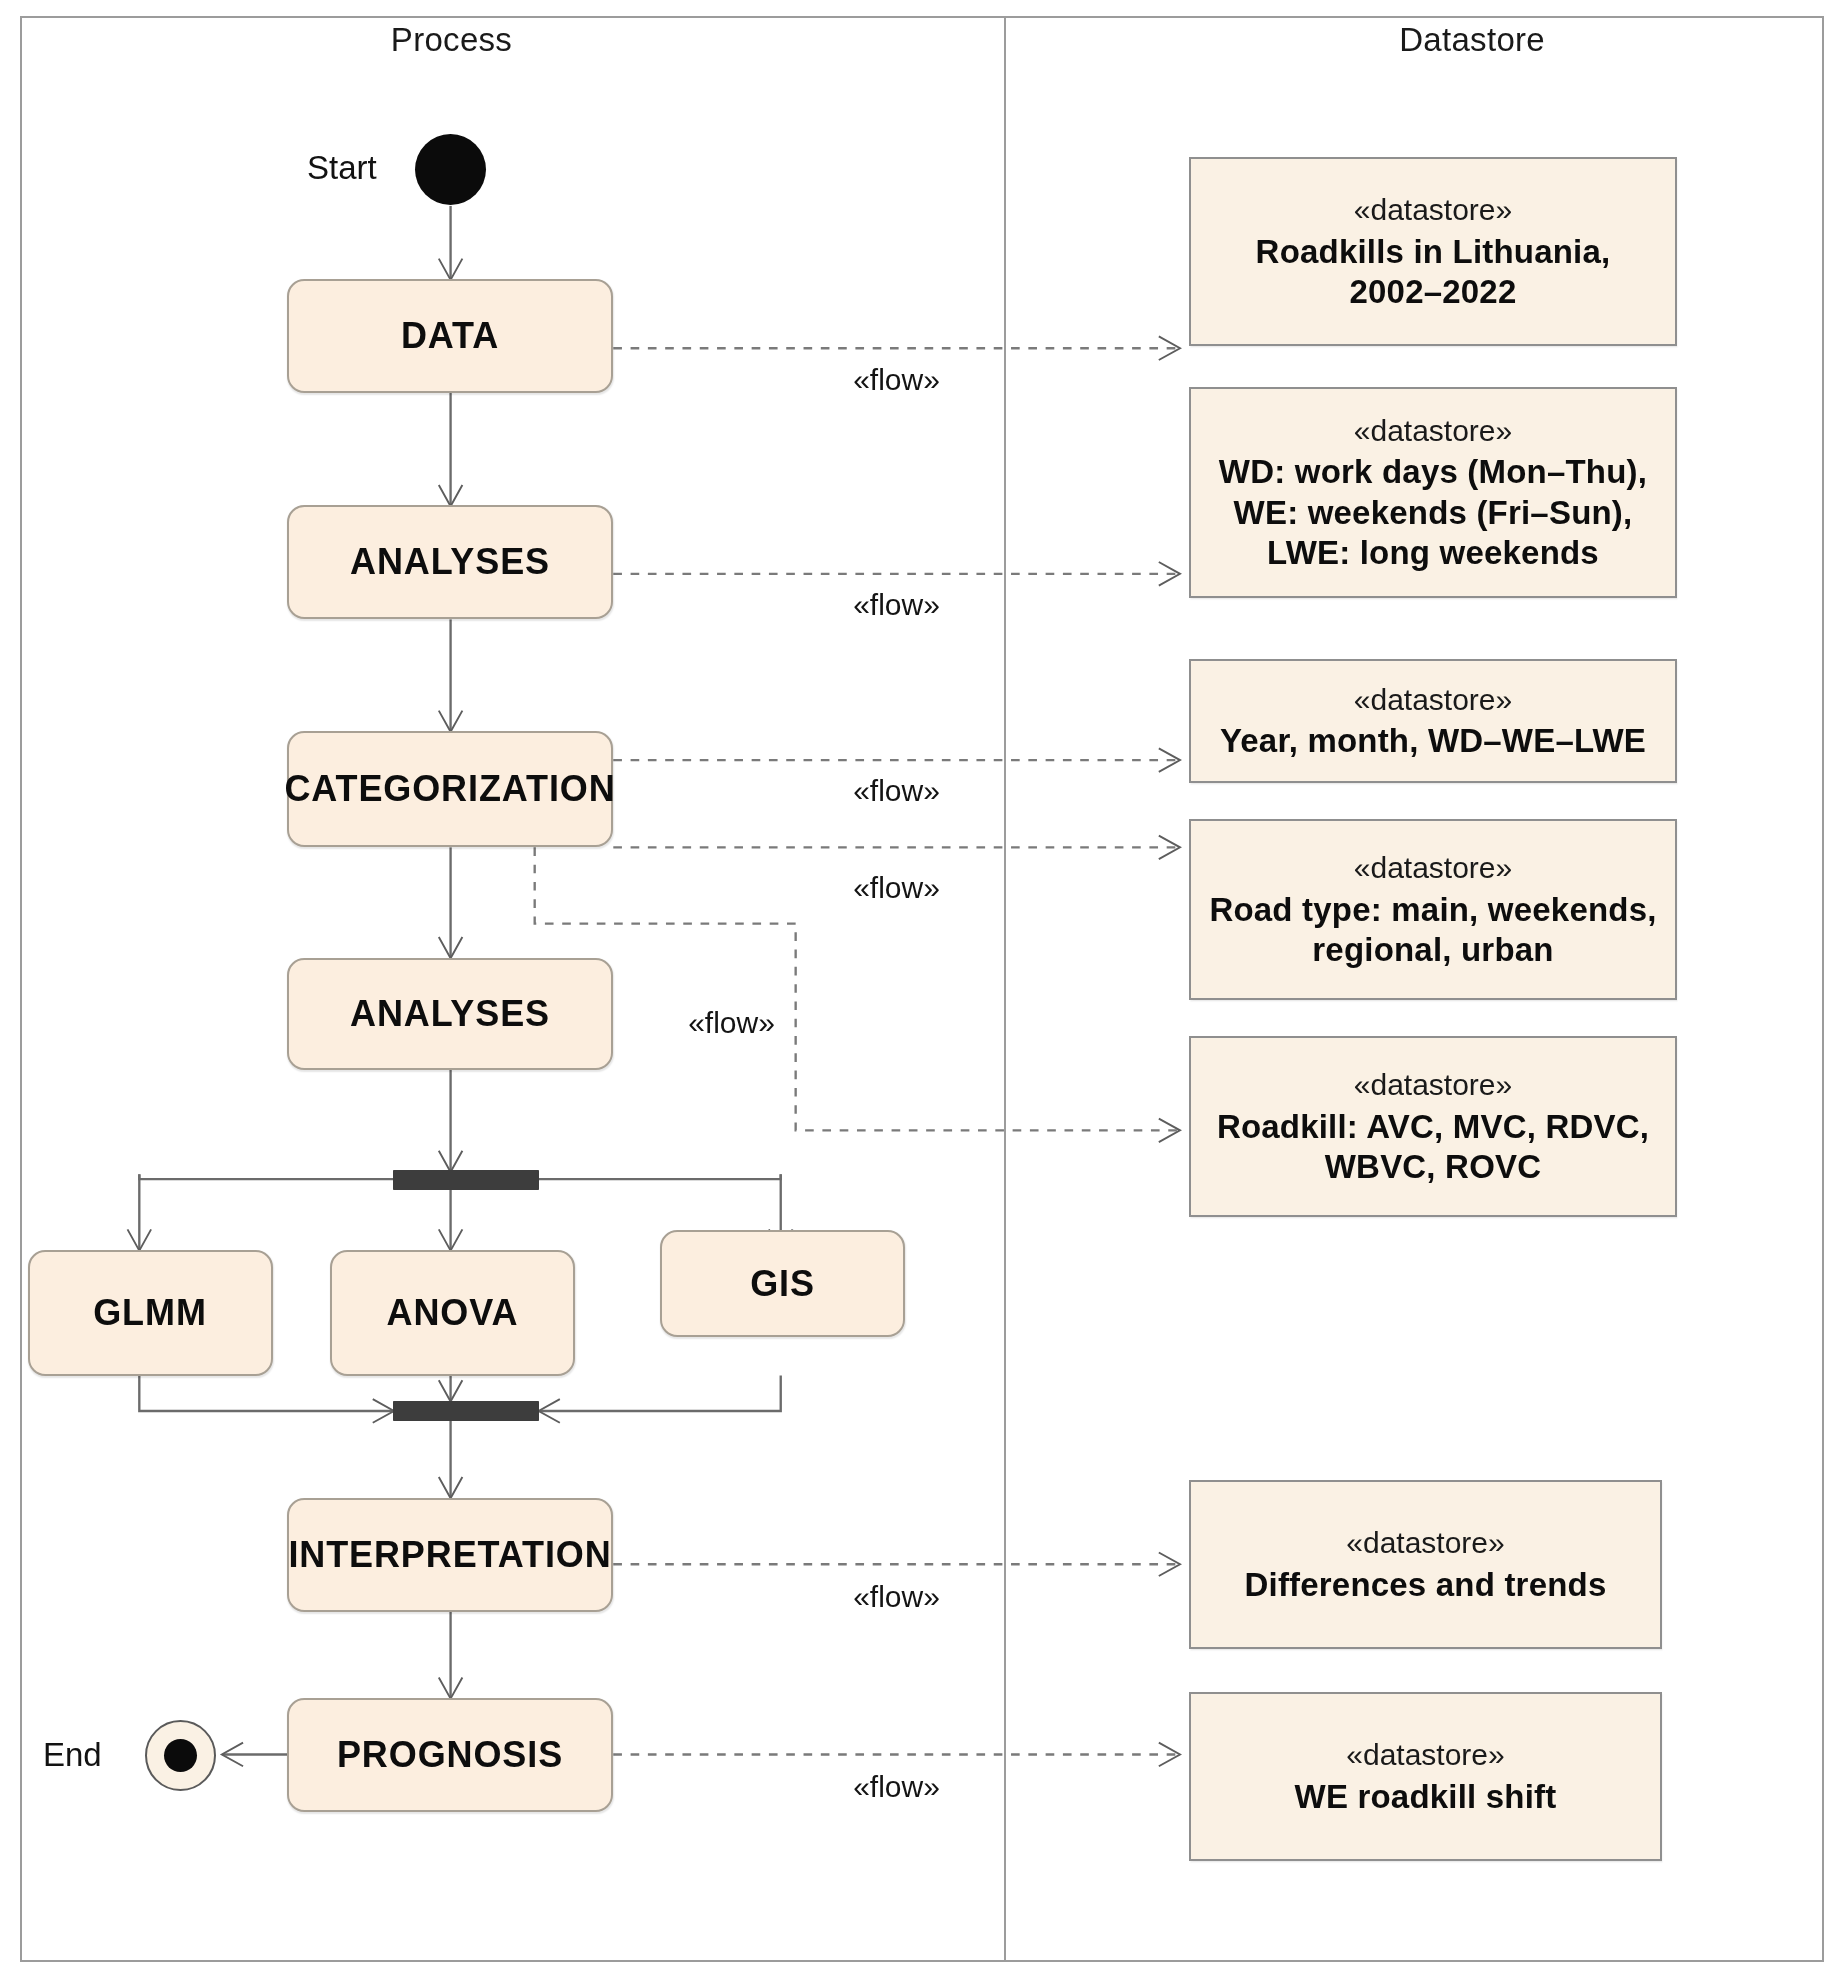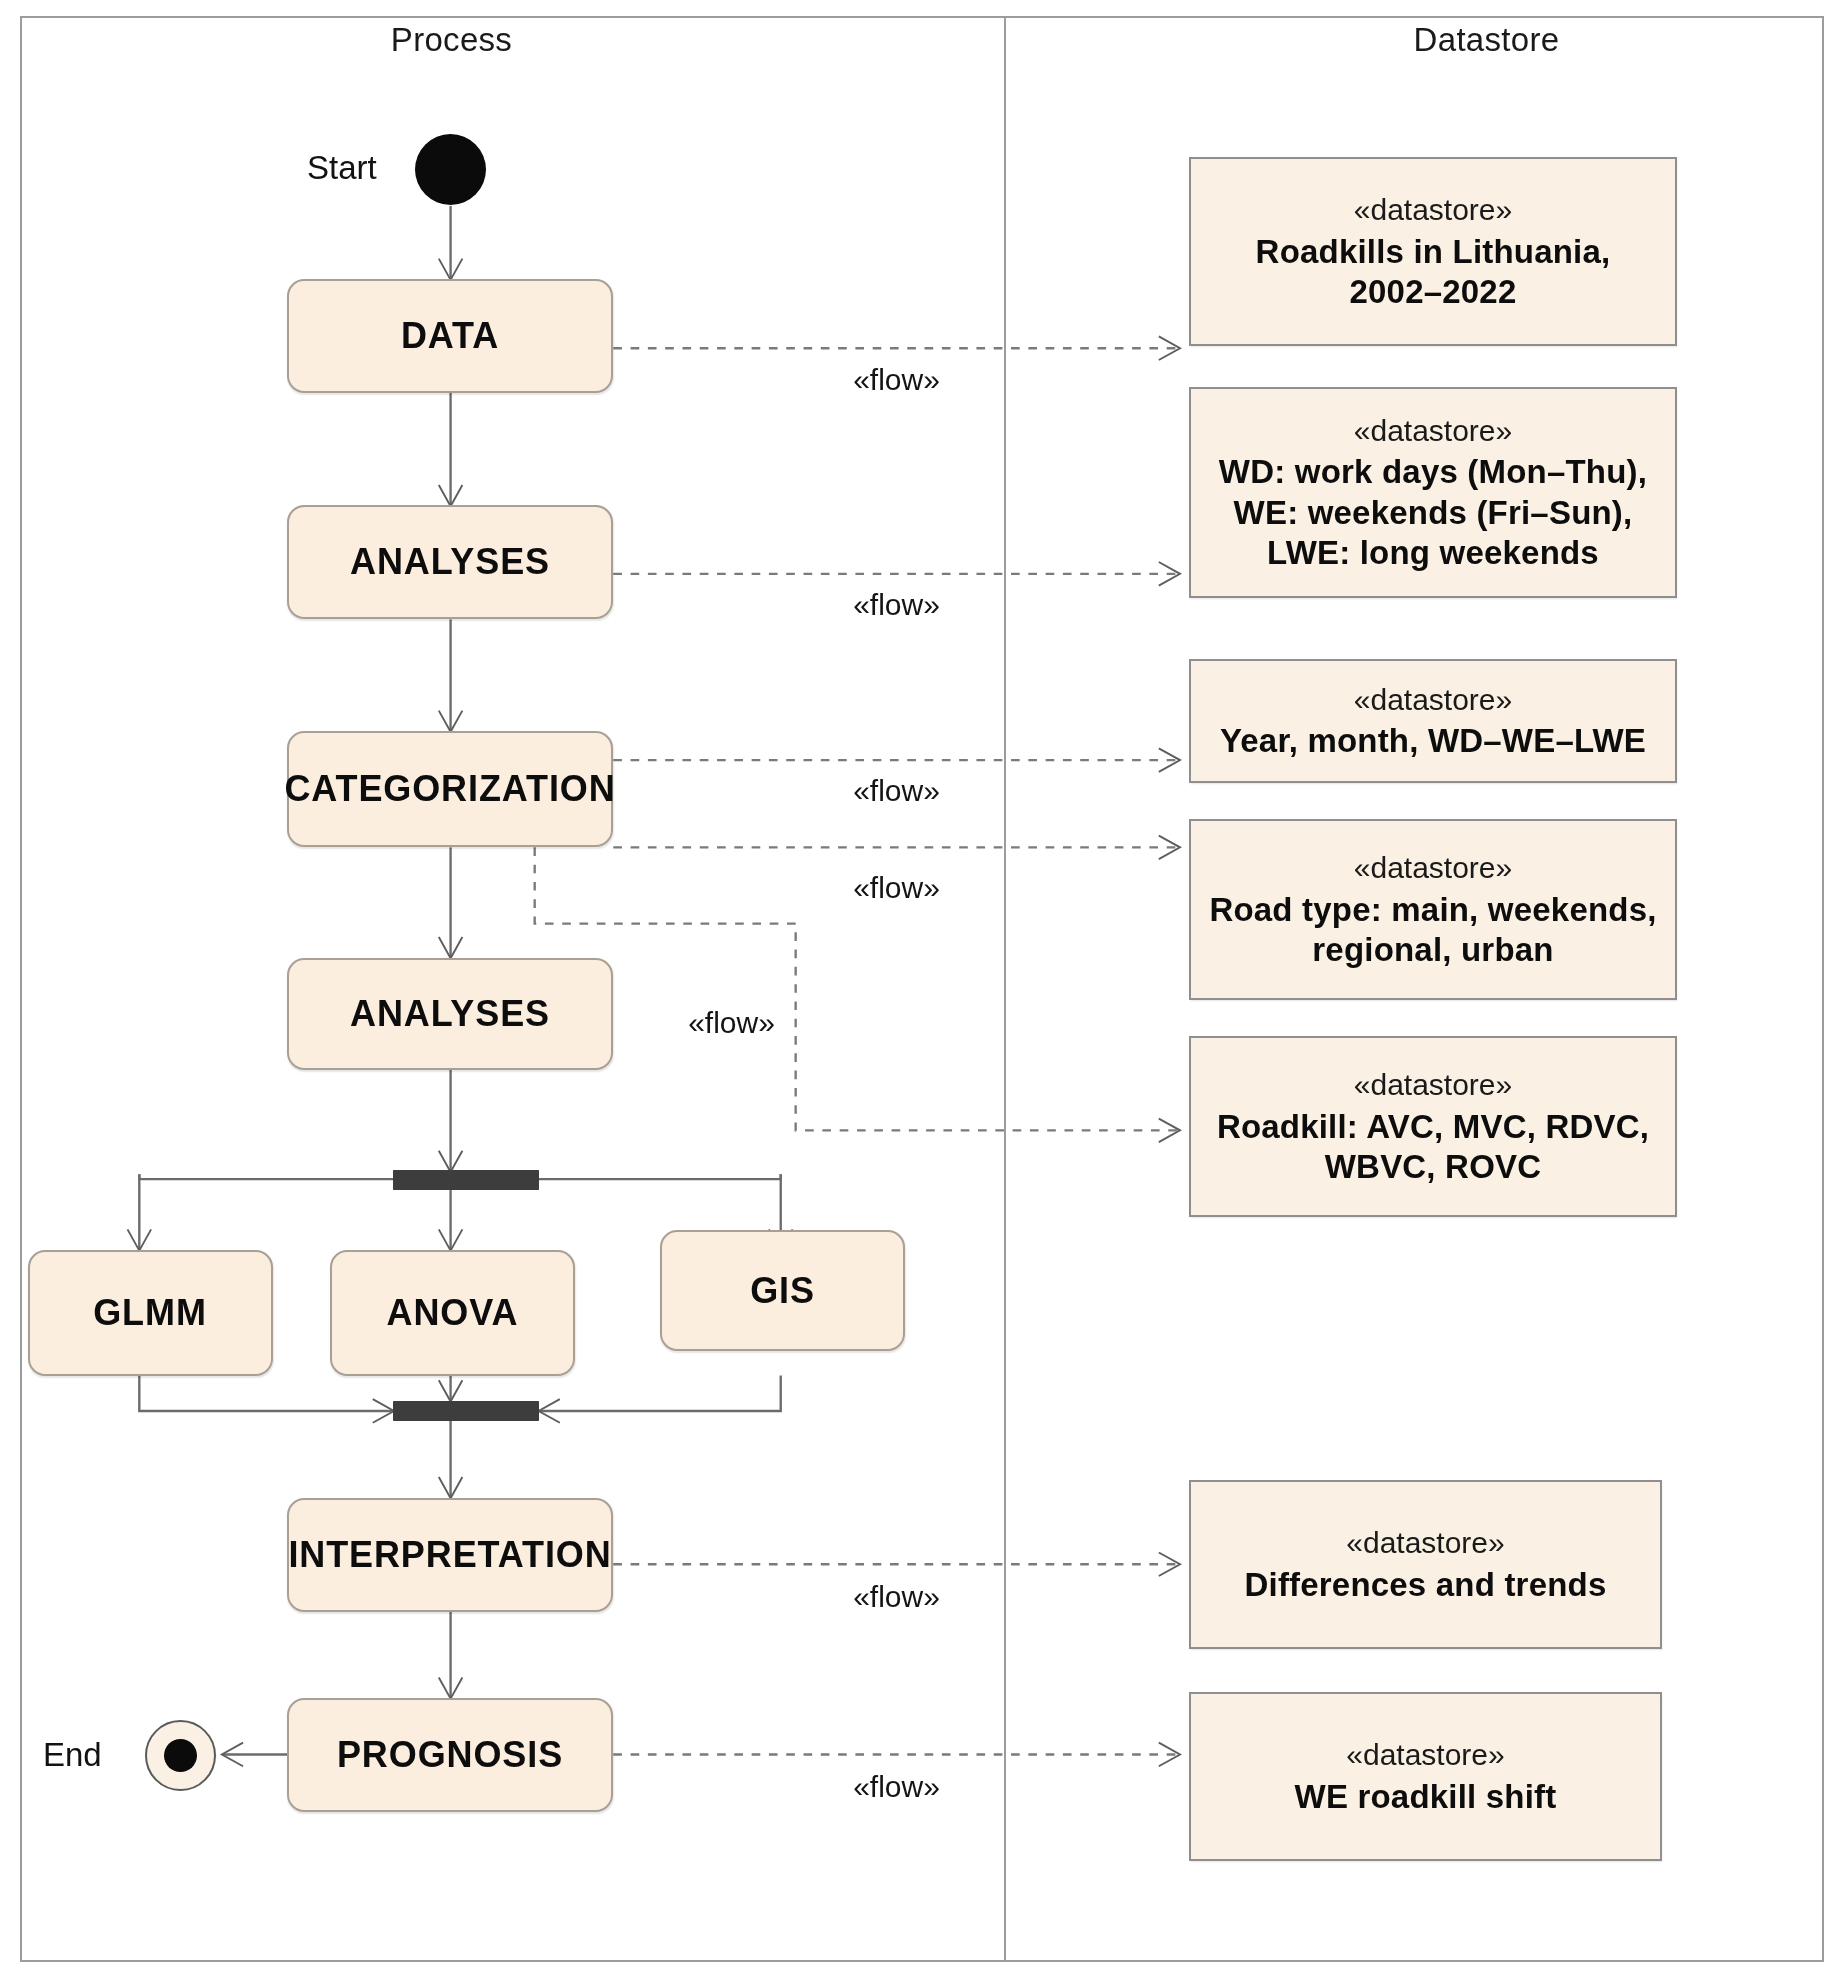"Datastore" #head-datastore { left: 1349px -> 1270px; text-align: none -> right }
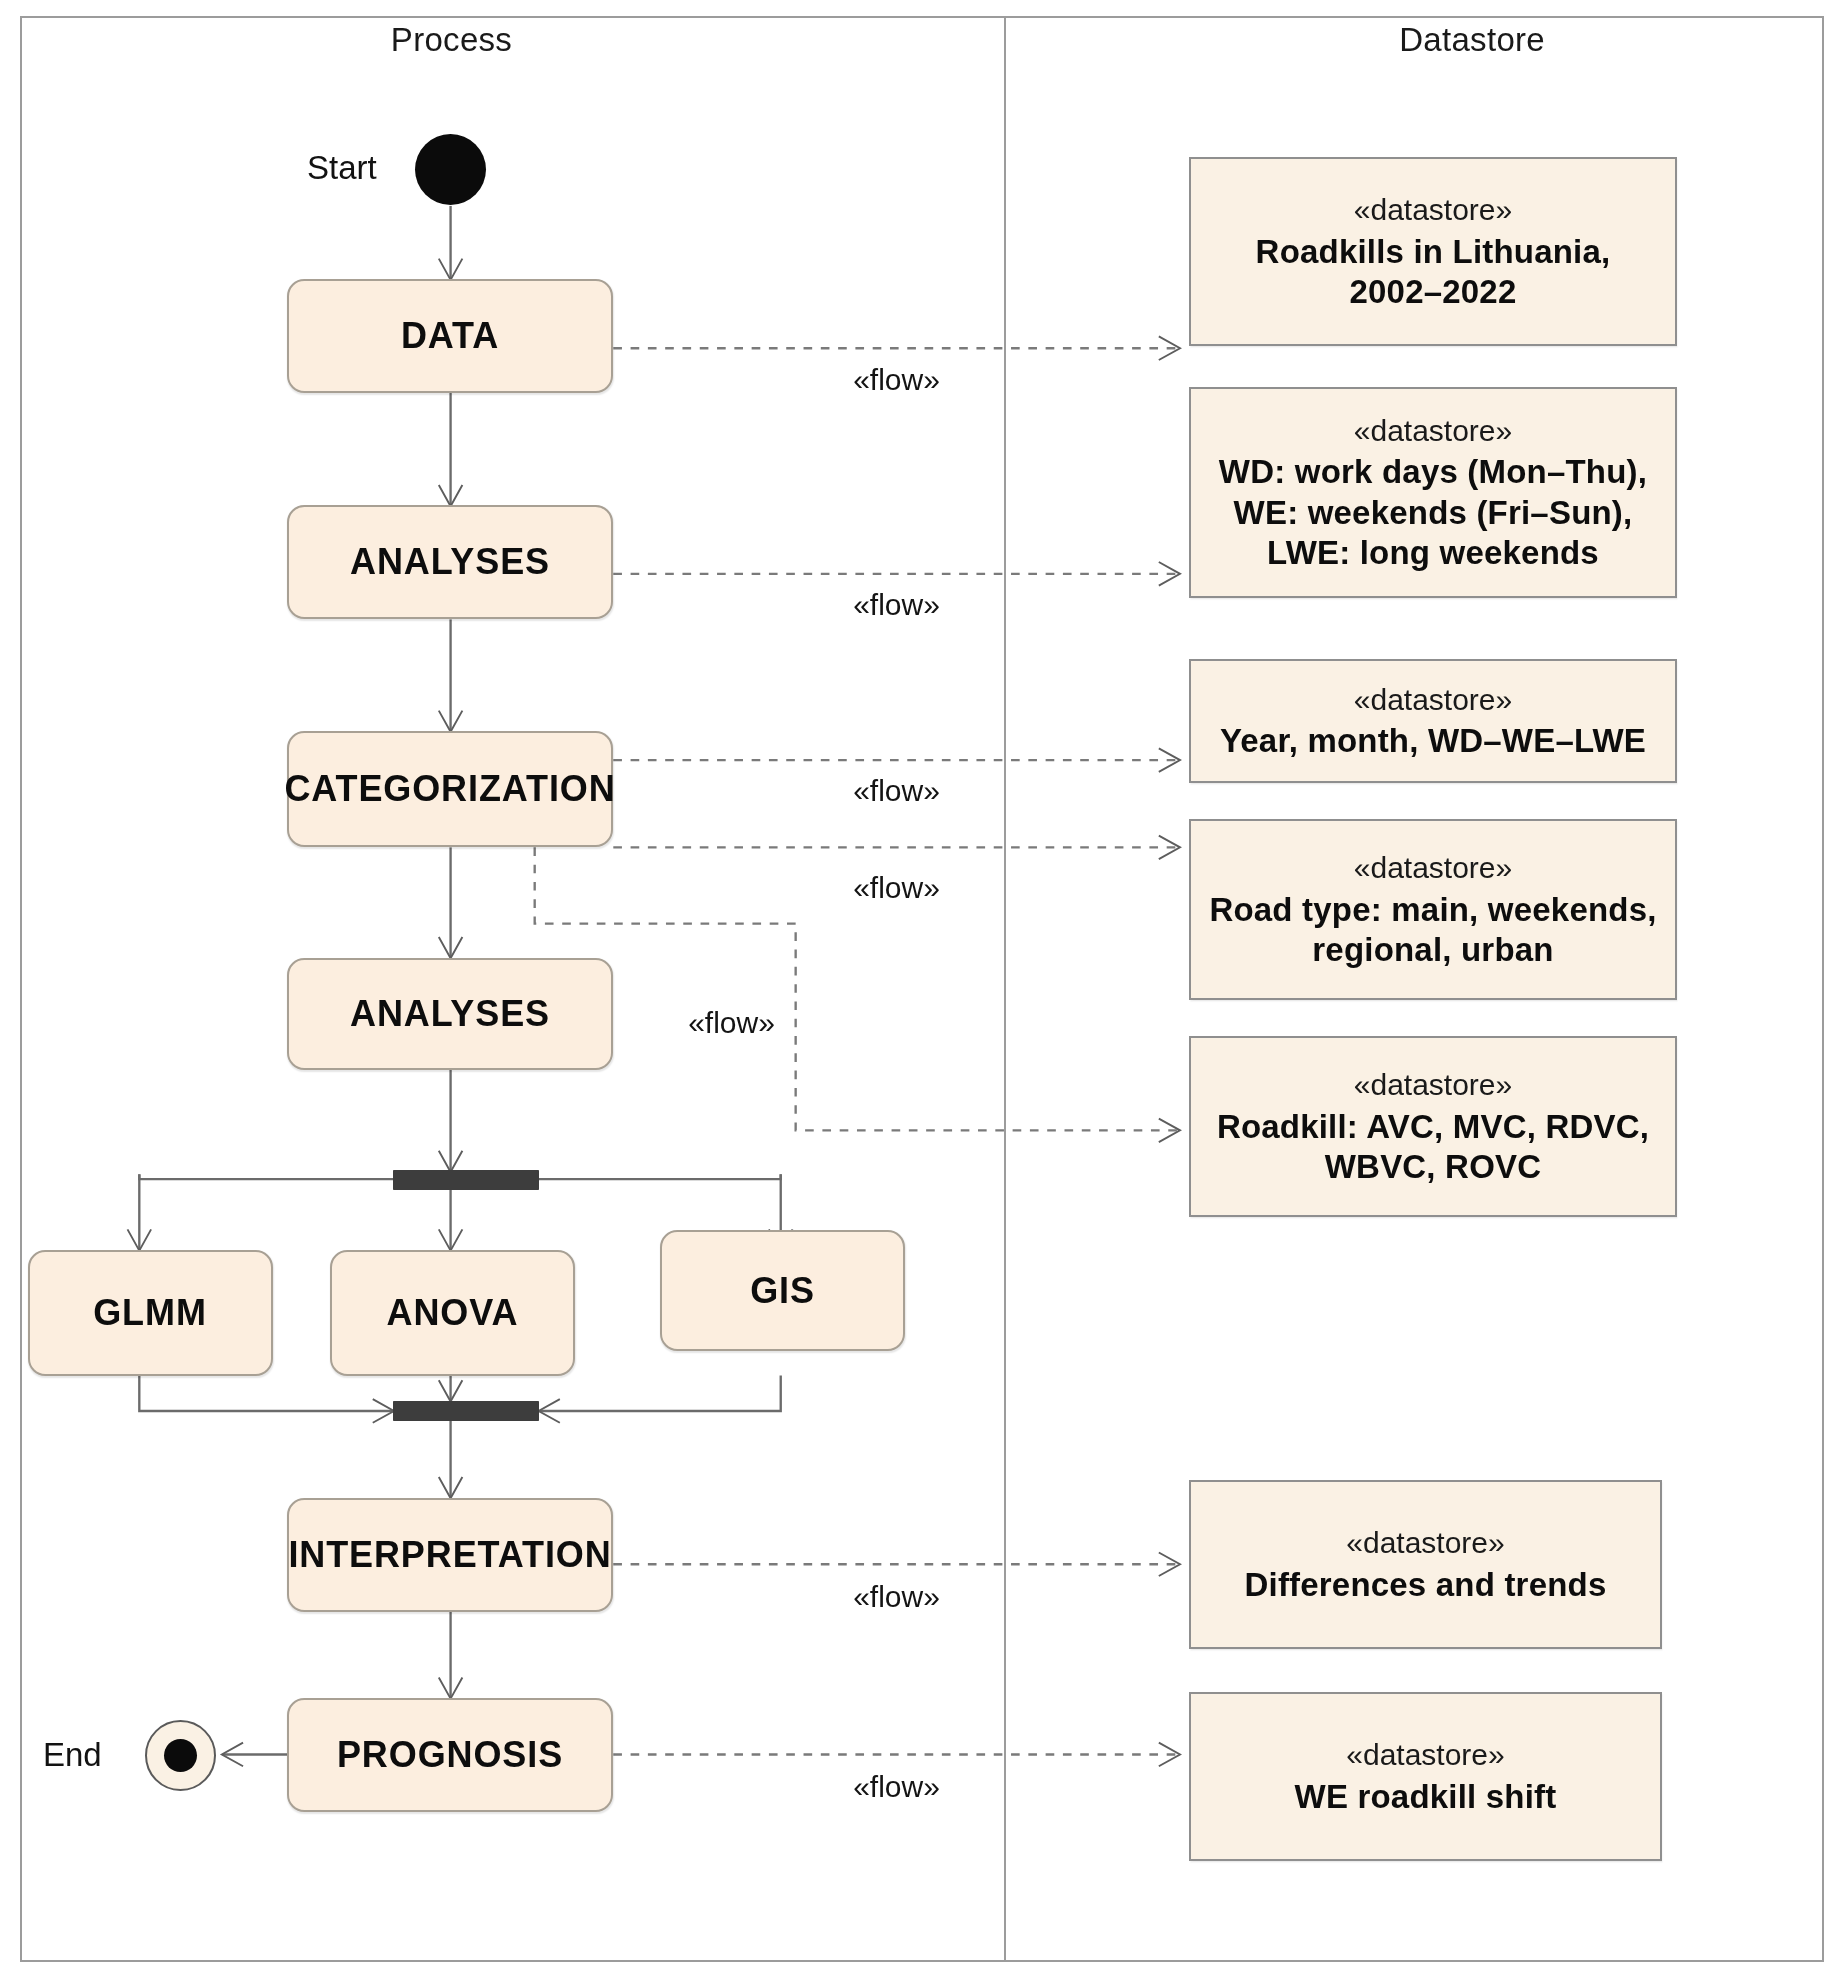"GIS" div.proc { height: 121px -> 107px }
